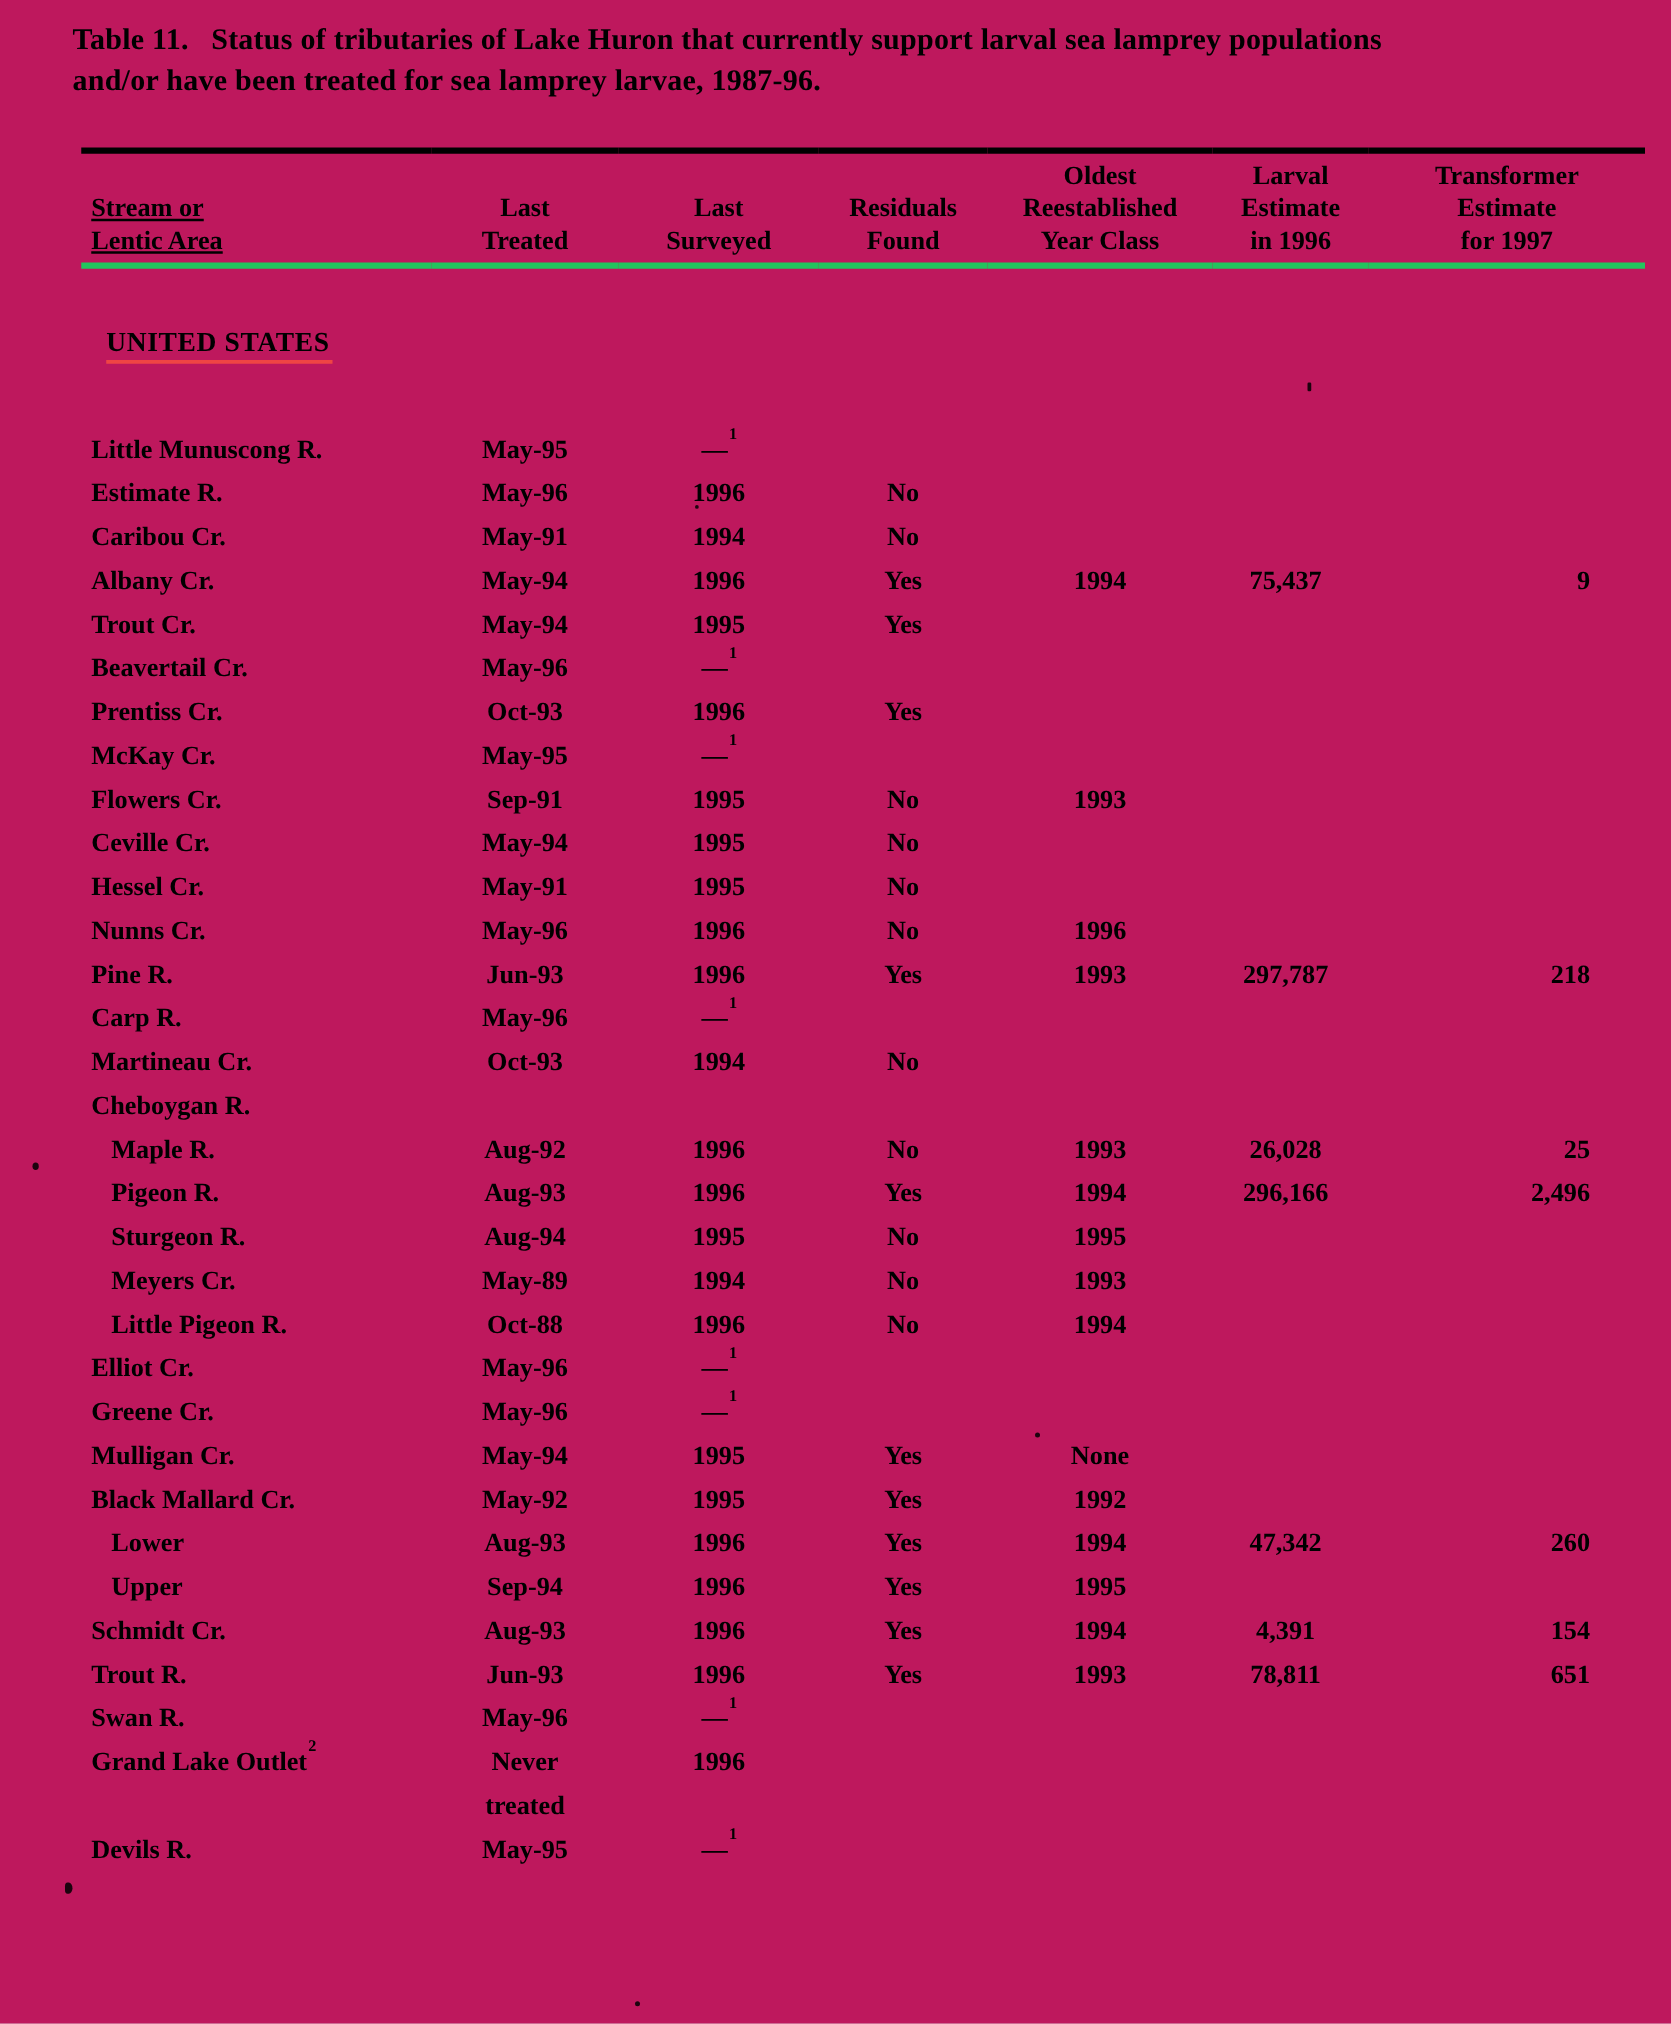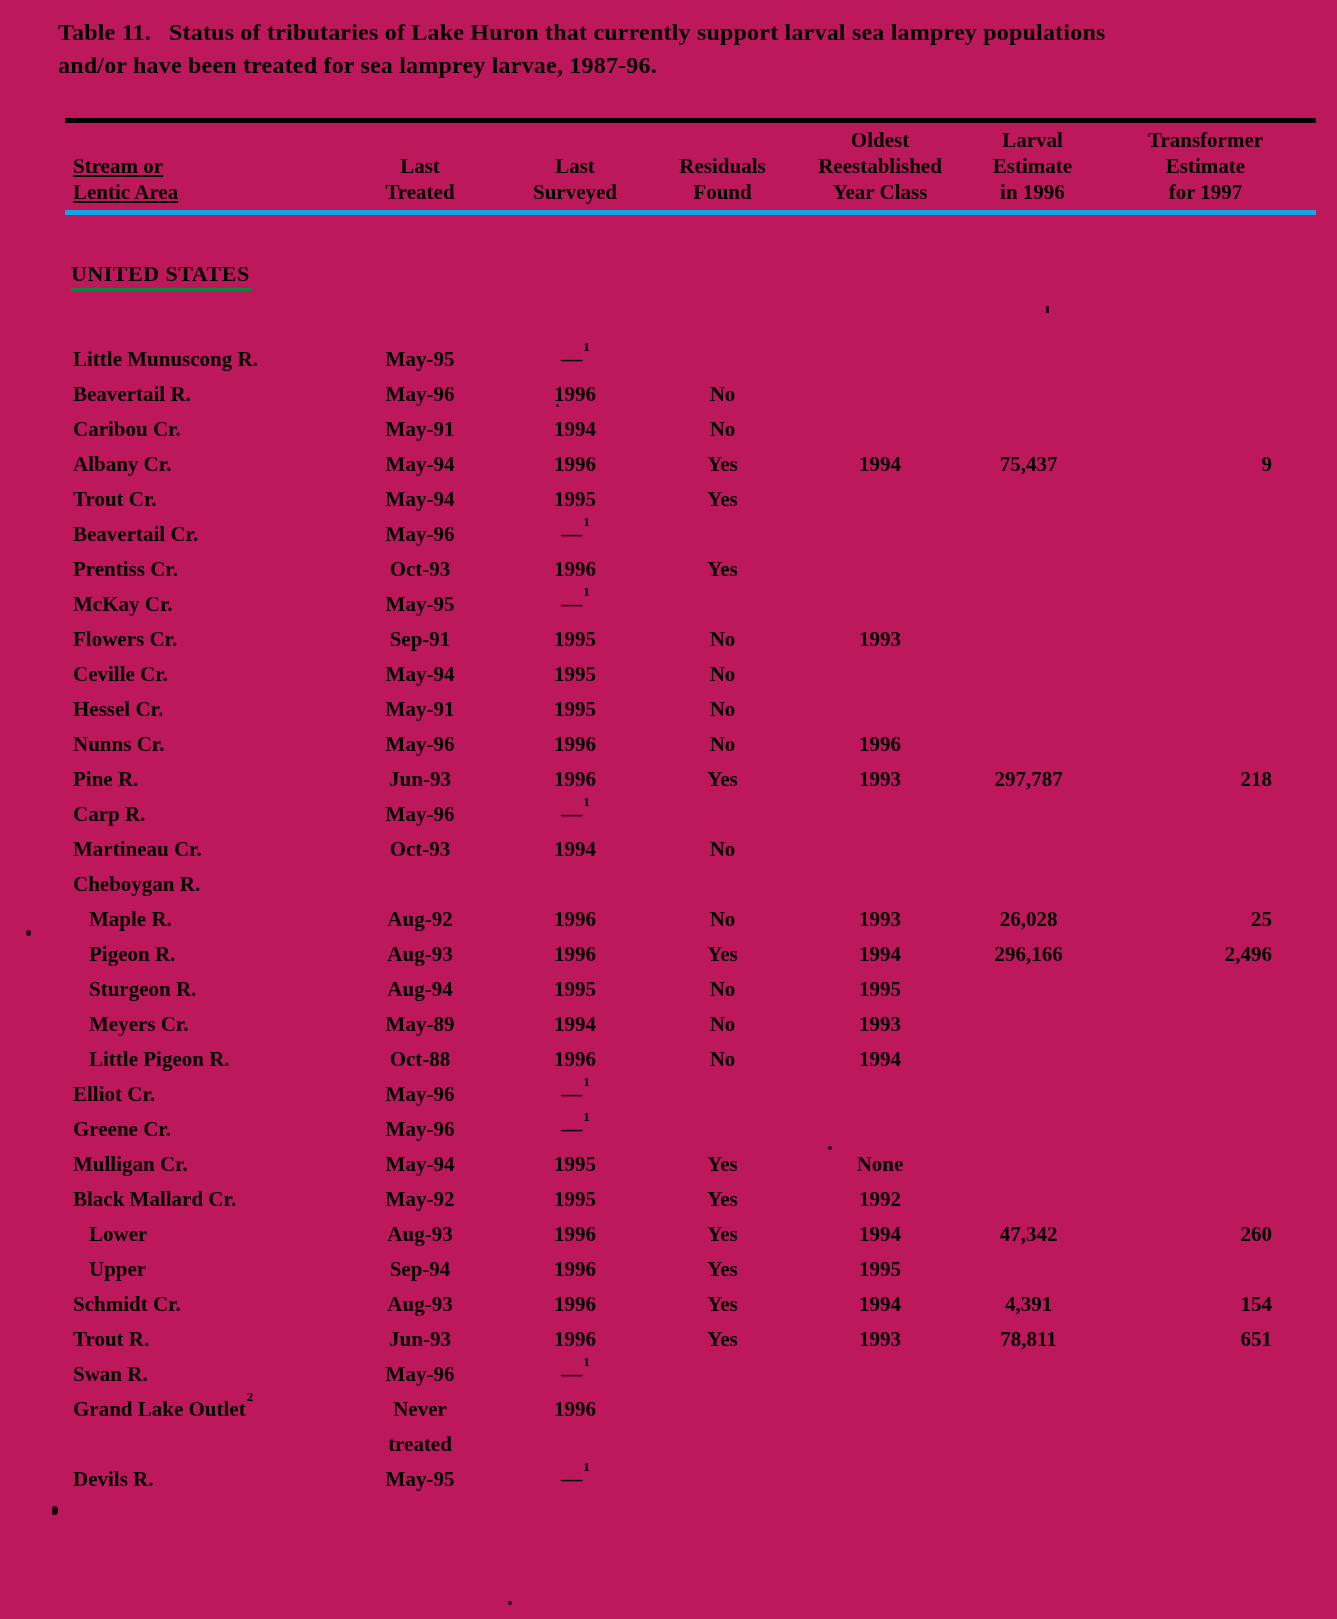"Oldest" thead th { border-bottom: 5px solid #0ea5e9 -> 5px solid #22c55e }
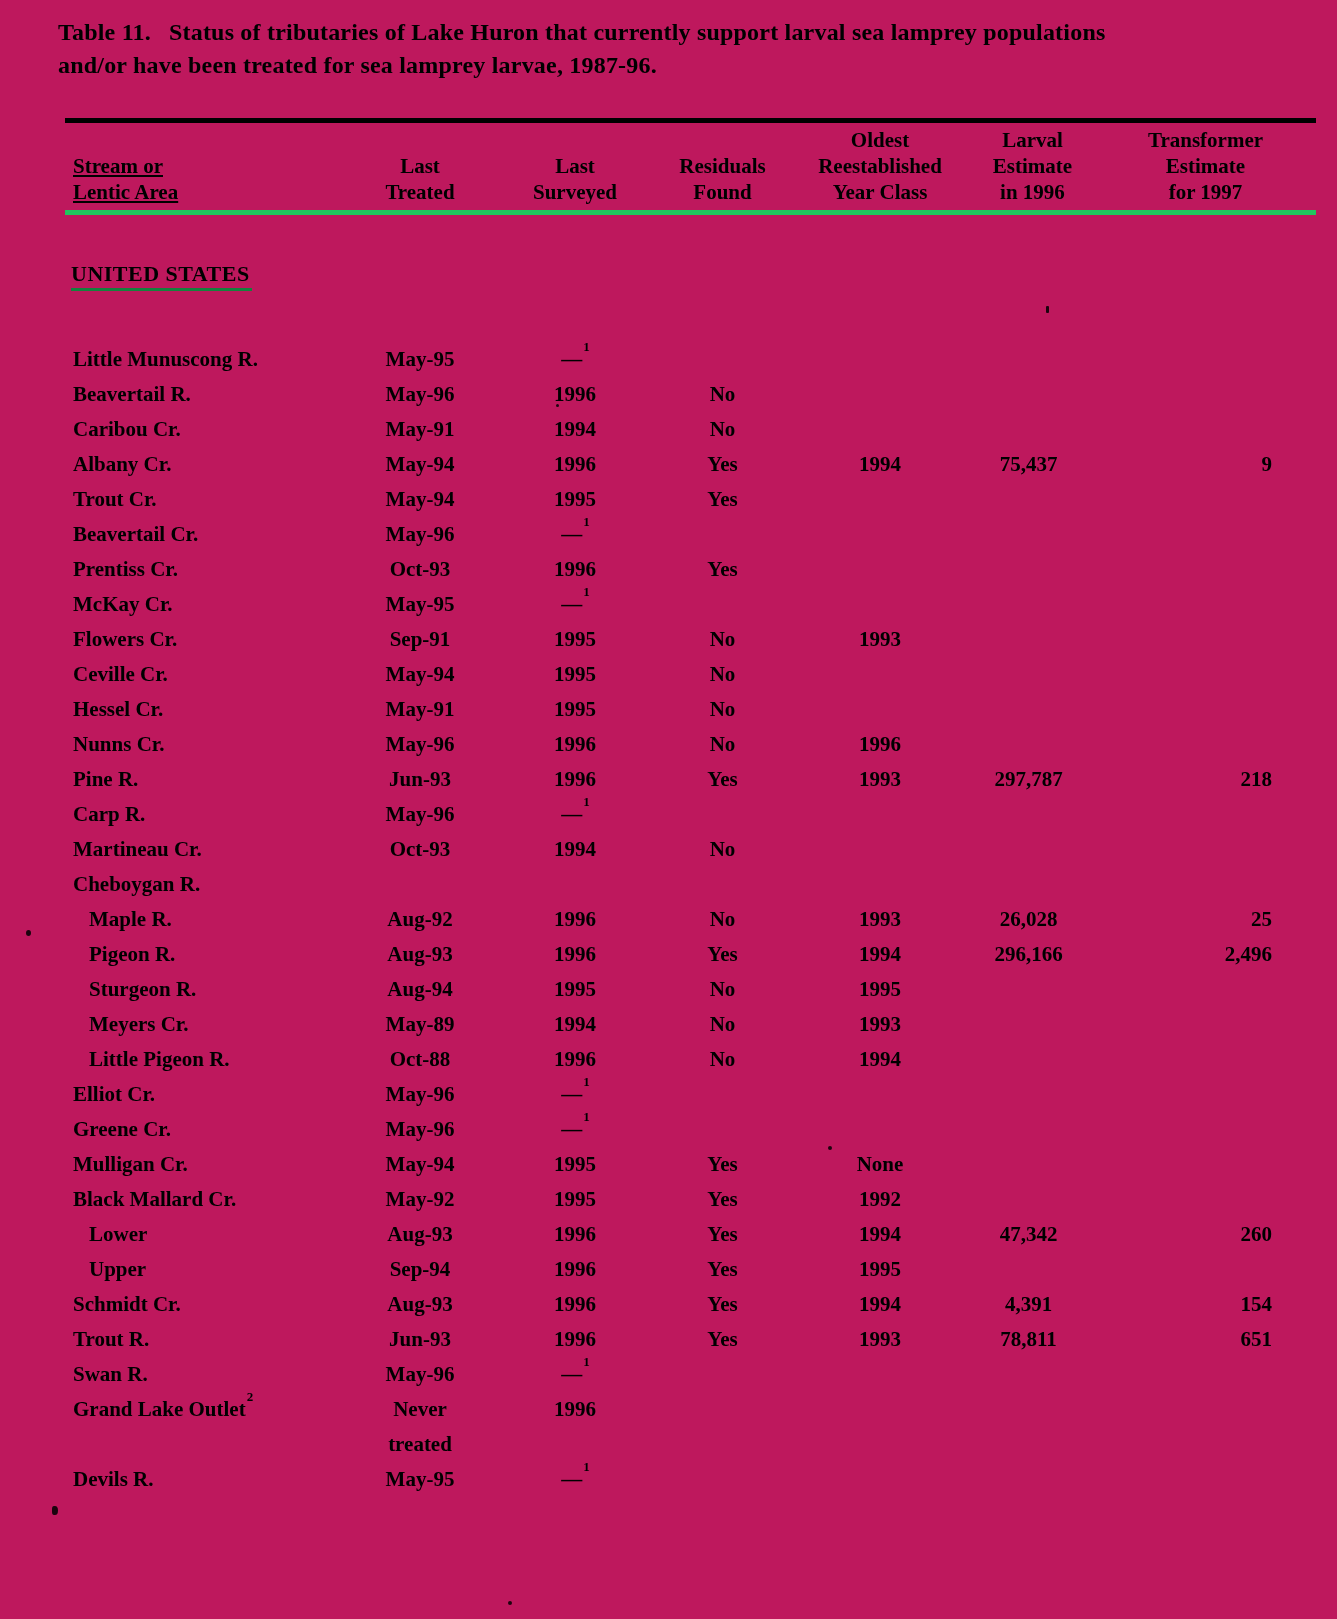"UNITED STATES" .section-heading { border-bottom: 3px solid #15803d -> 3px solid #ef4444; margin-left: 6px -> 20px }
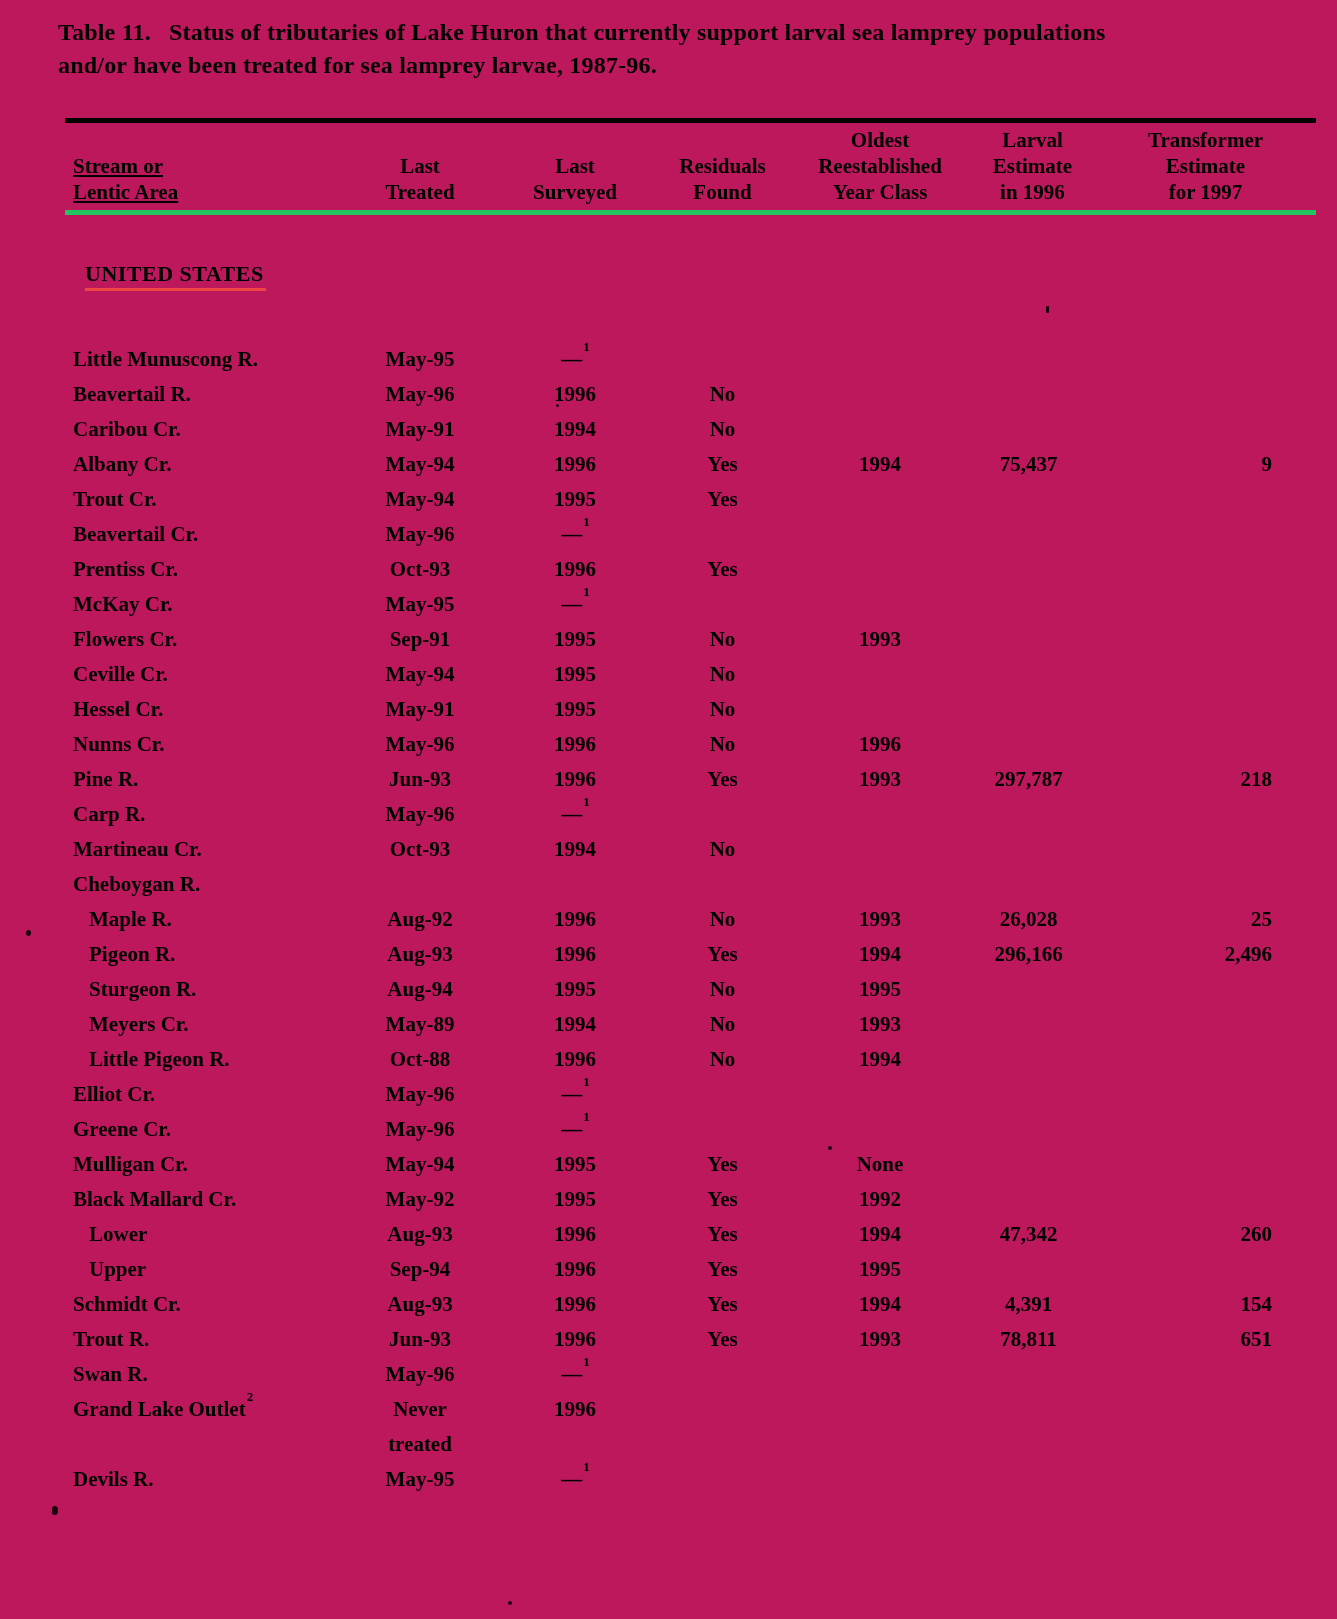"Beavertail R." td.c-name { text: Beavertail -> Estimate }
